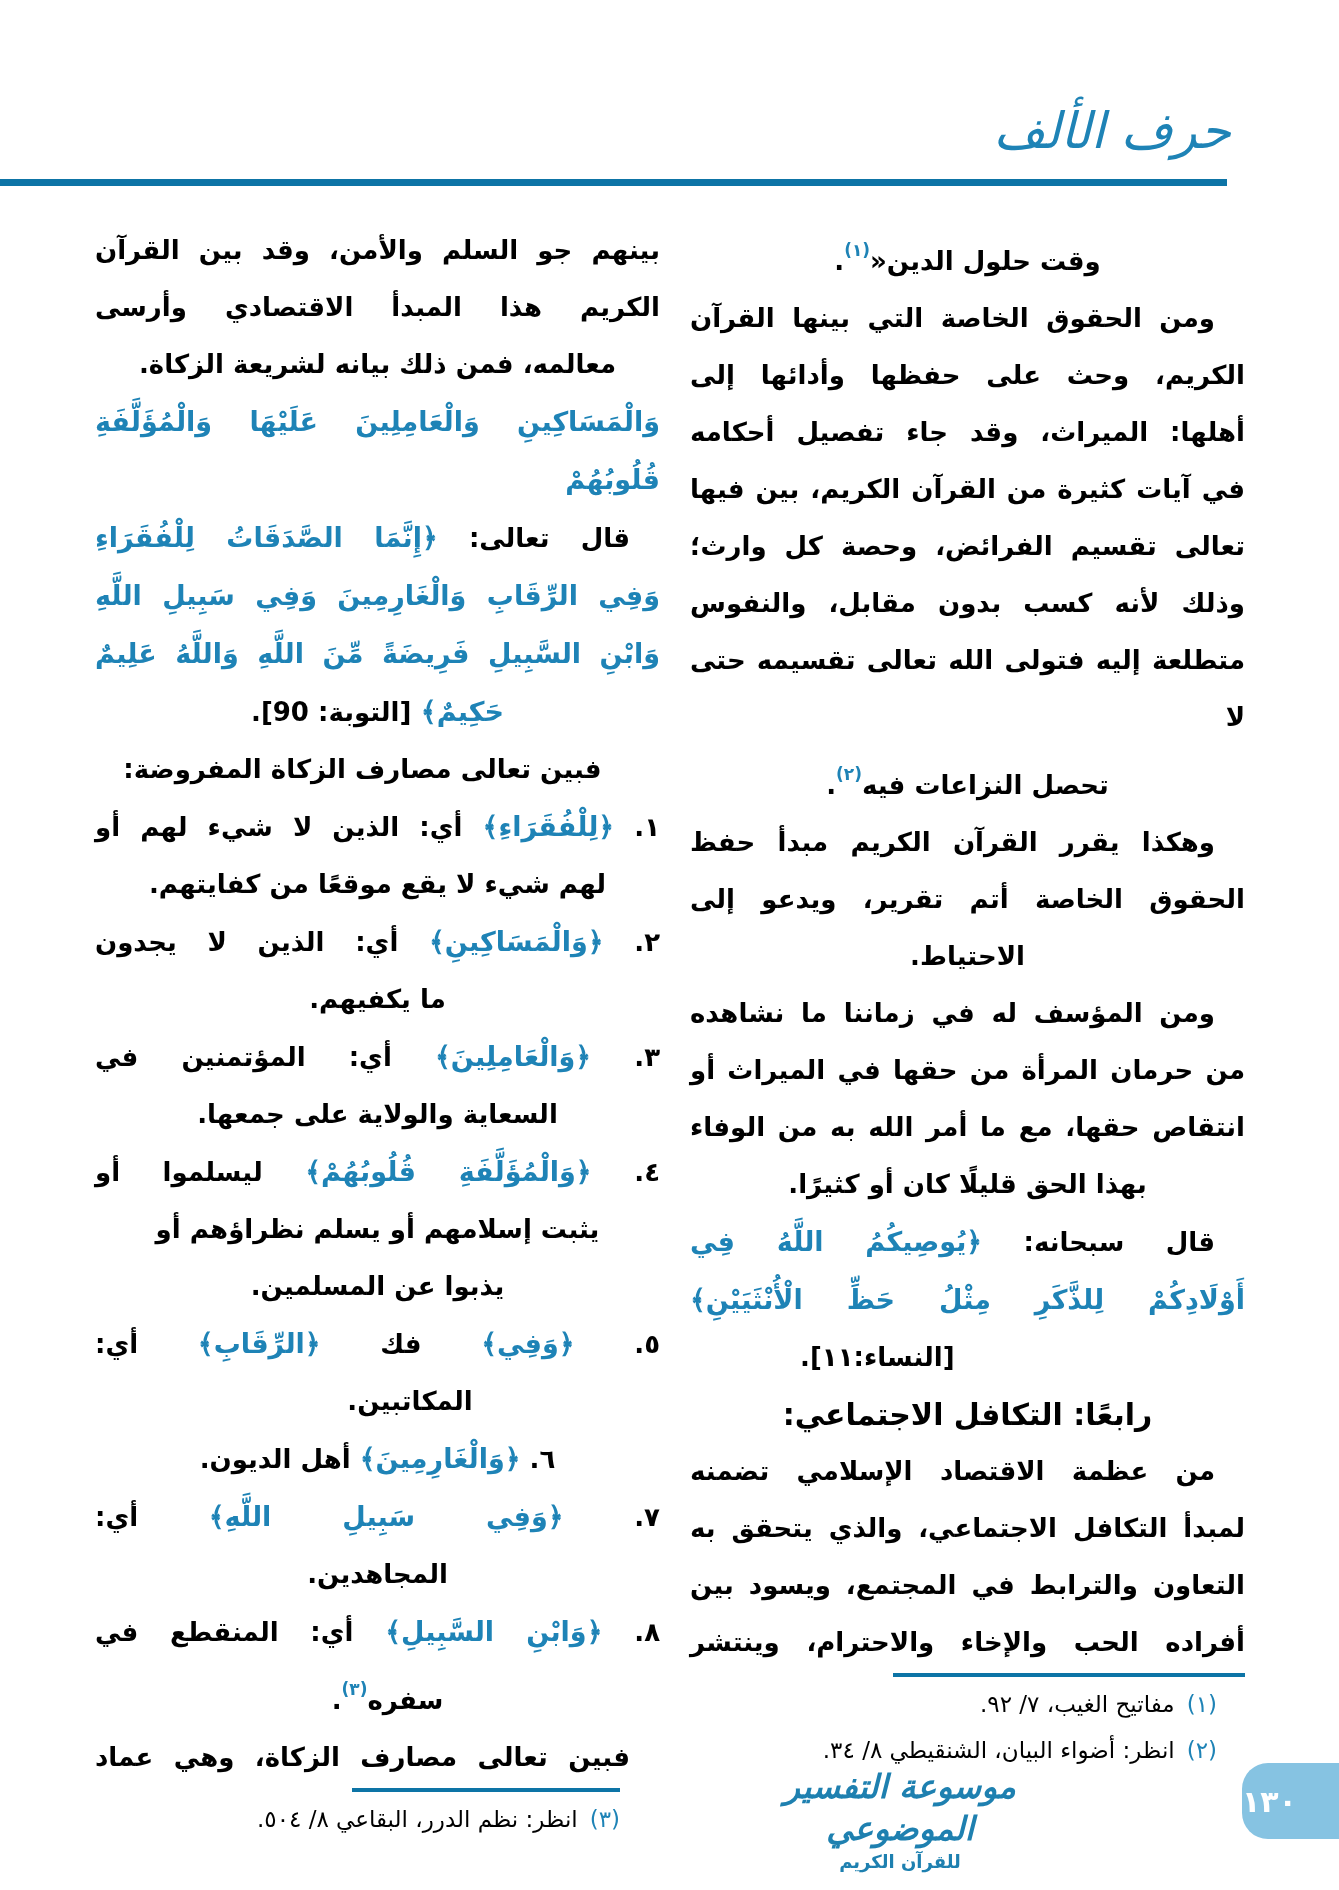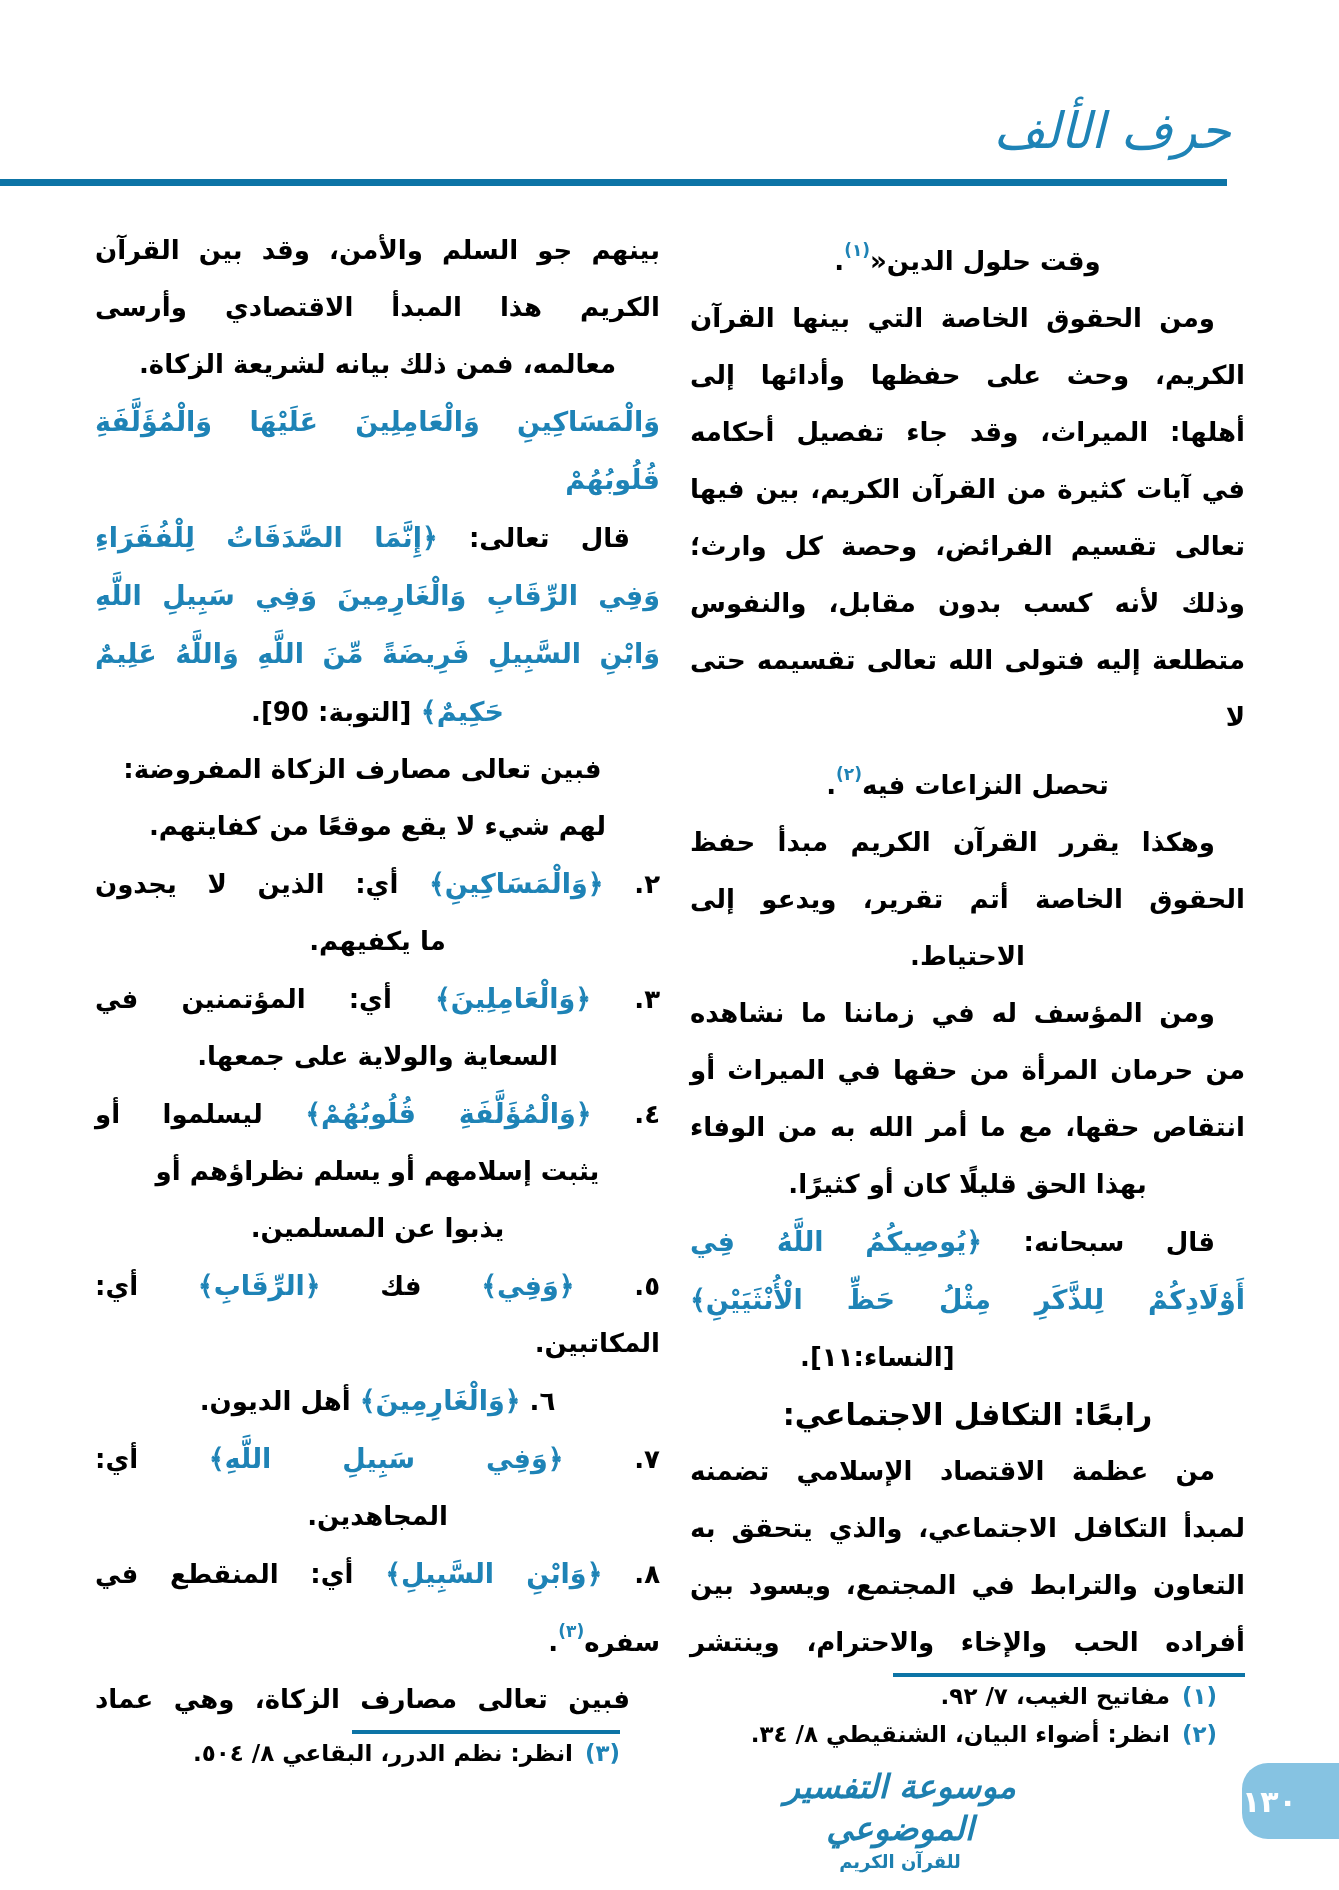"١. ﴿لِلْفُقَرَاءِ﴾ أي: الذين لا" div.ln { html: none -> <div><span>١. </span><span>﴿لِلْفُقَرَاءِ﴾</span><span> أي: الذين لا شيء لهم أو</span></div> }
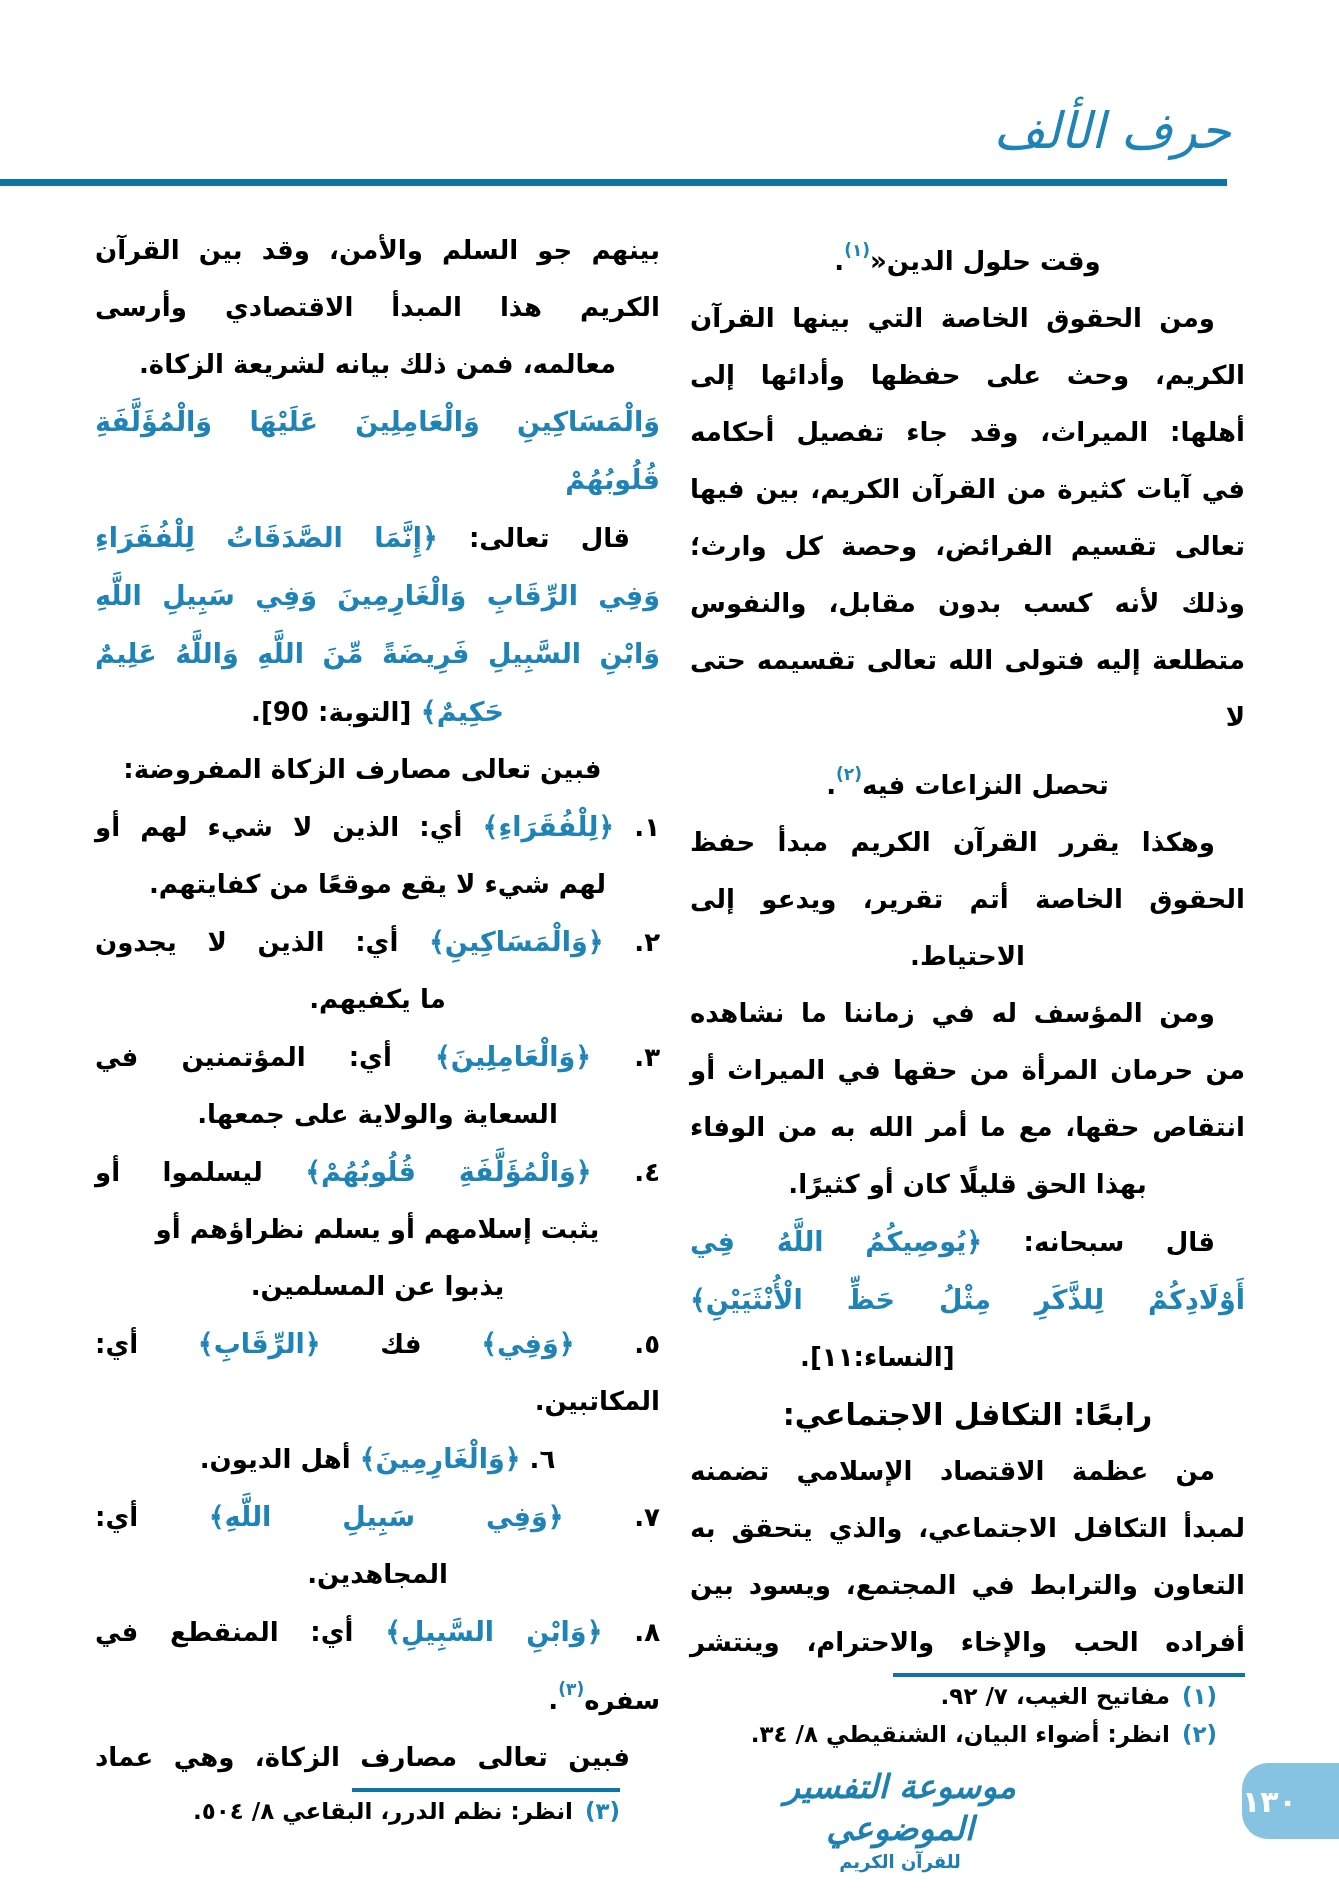"المكاتبين." .l { text-align: right -> center }
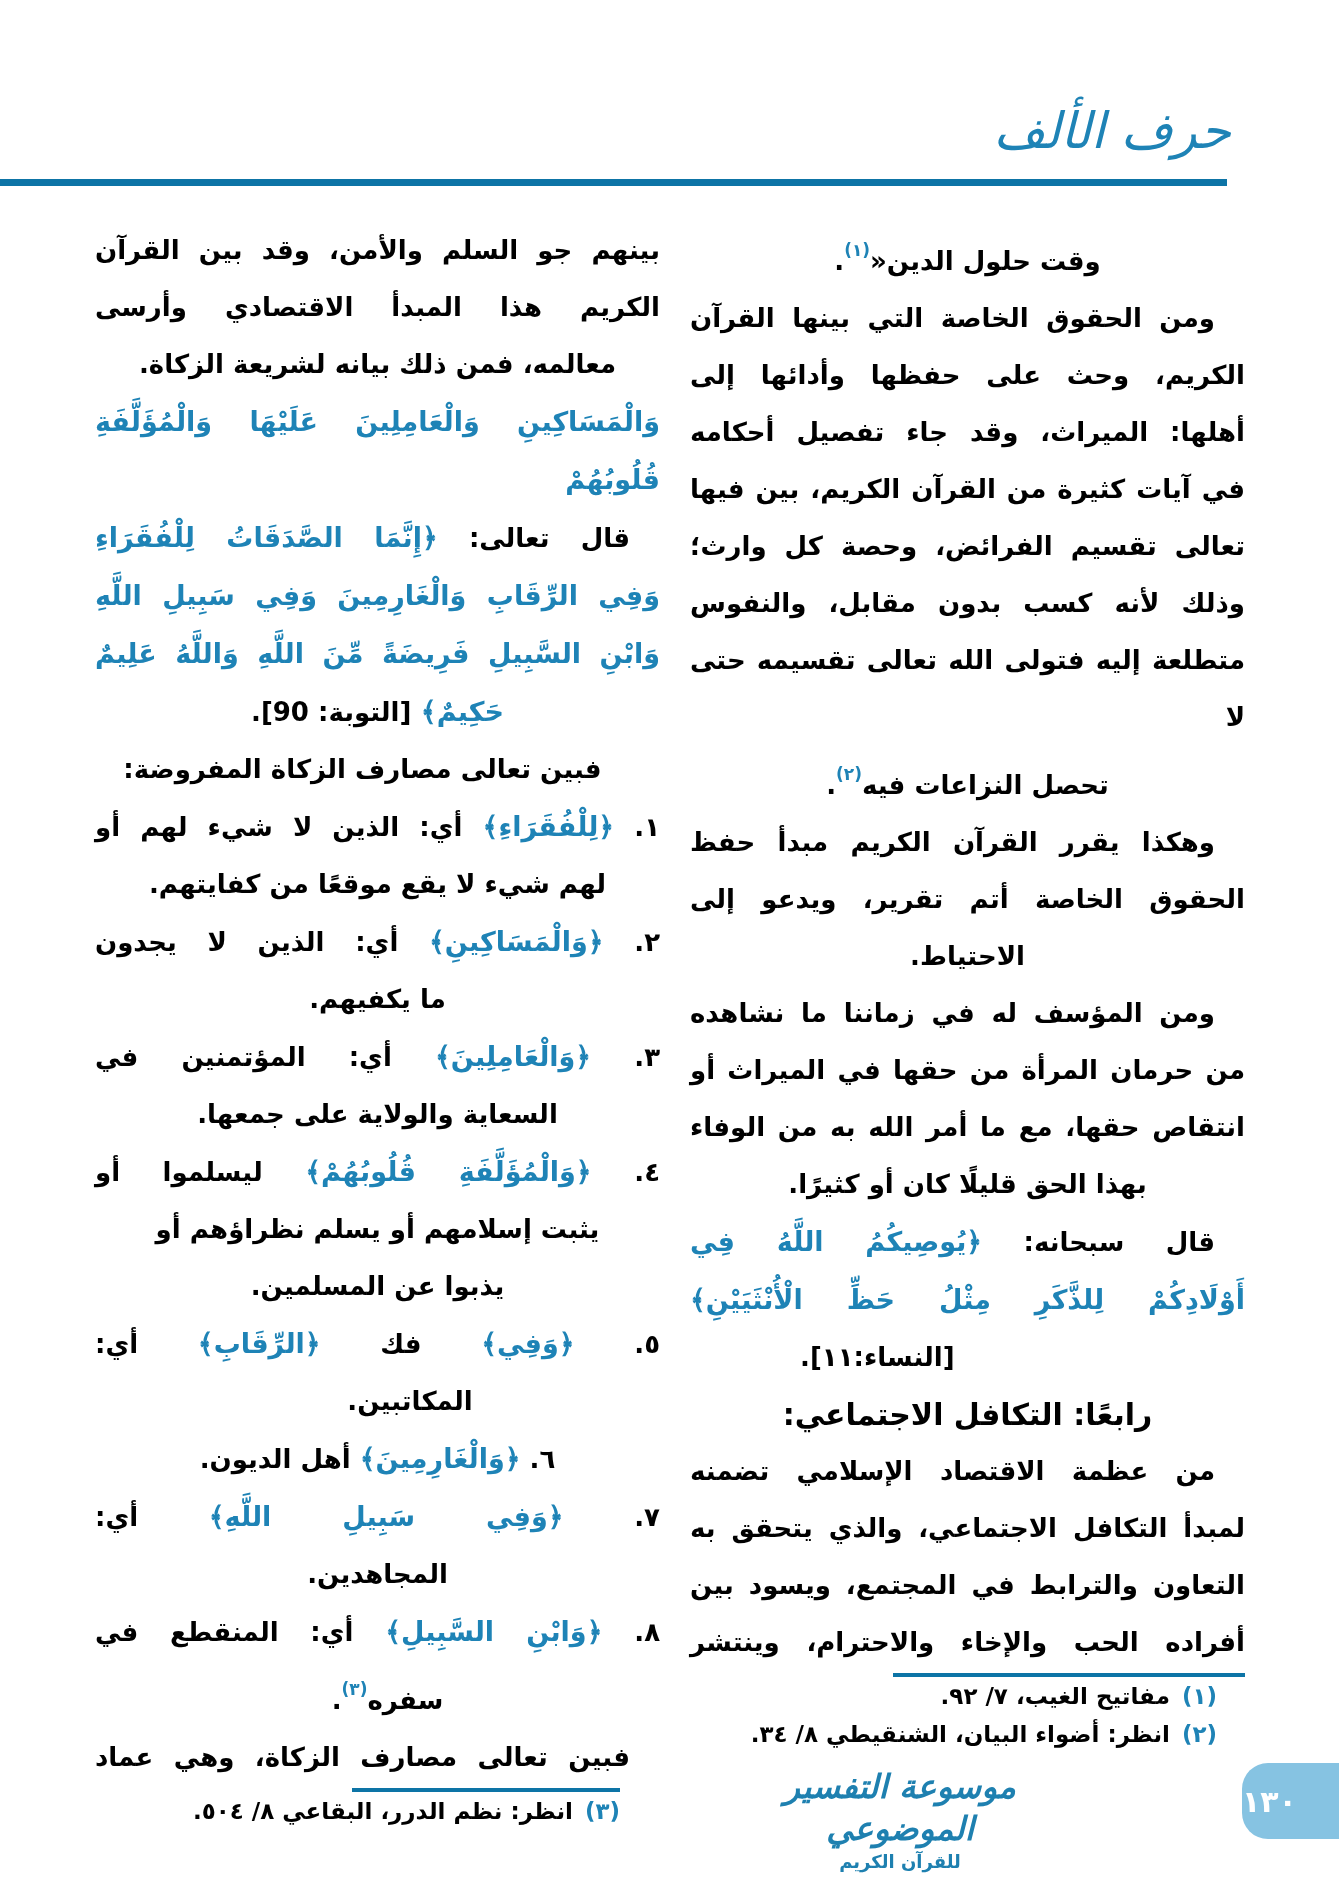"(١)مفاتيح الغيب، ٧/ ٩٢." .fnline { font-weight: bold -> normal; margin-top: 0 -> 8px }
